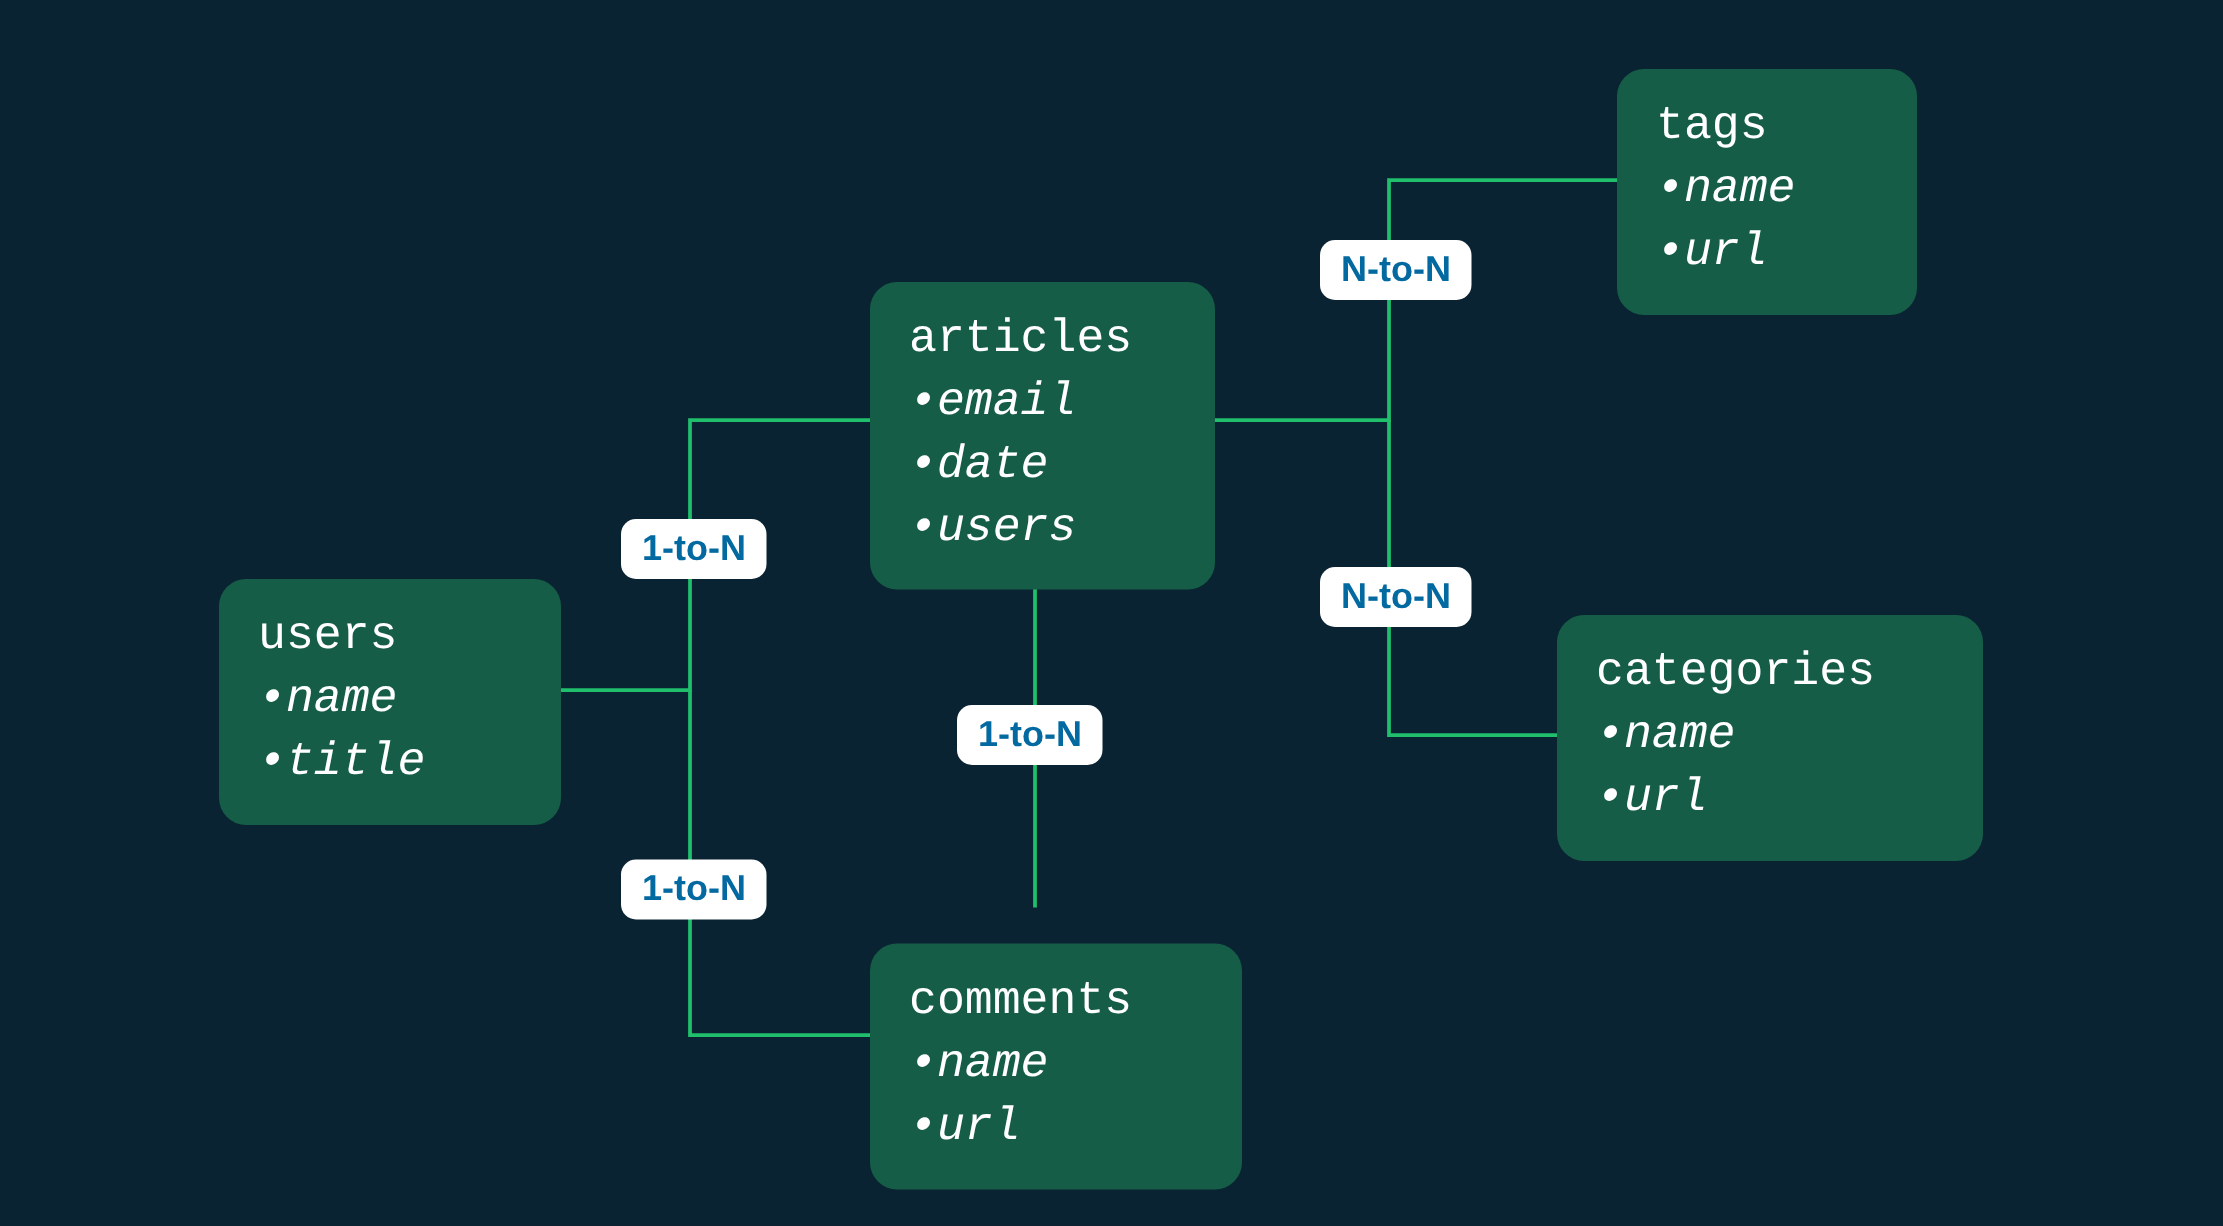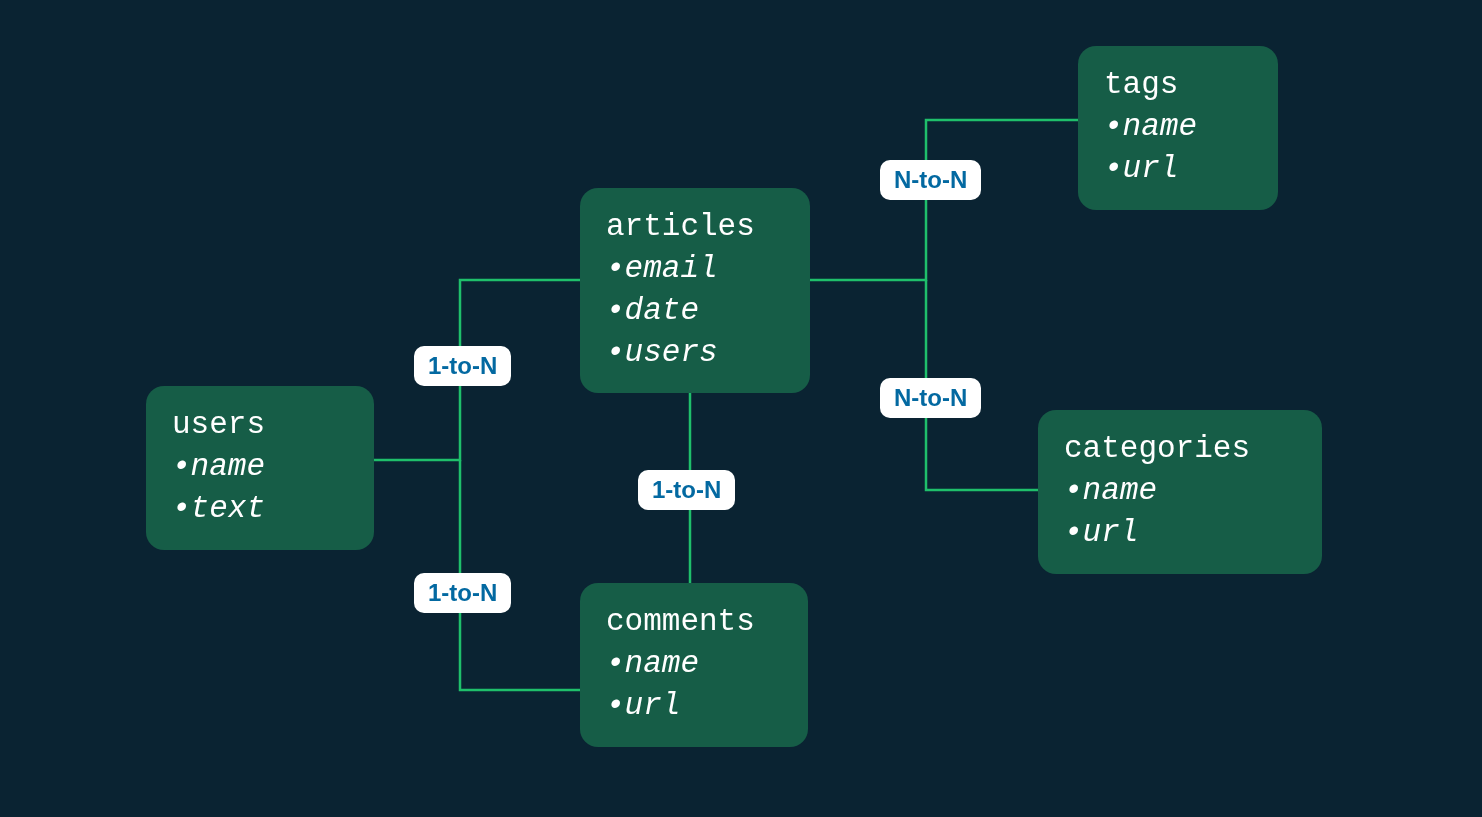"•text" span.field { text: text -> title }
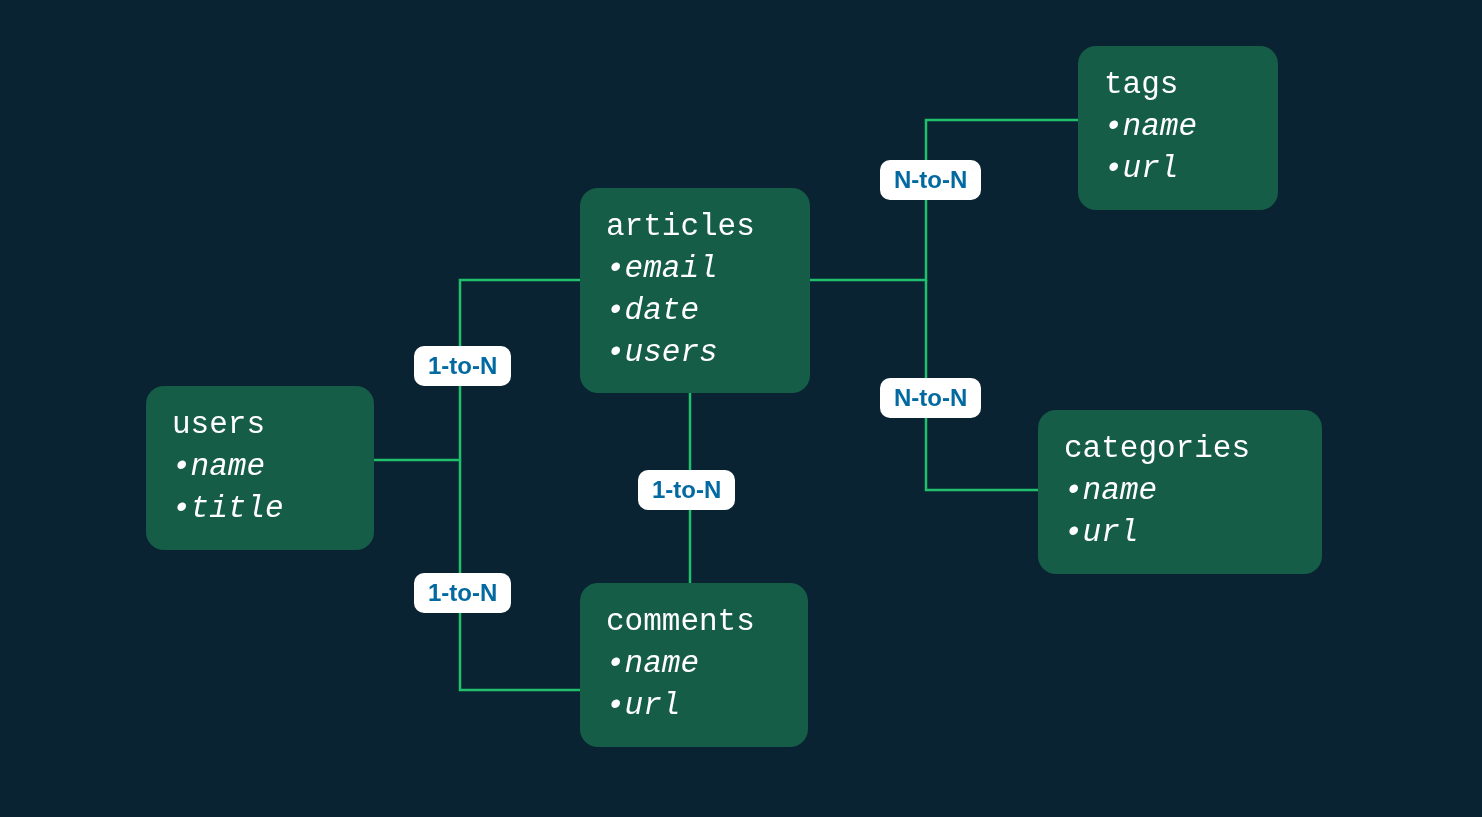"comments" div.entity { top: 583px -> 629px; width: 228px -> 248px }
